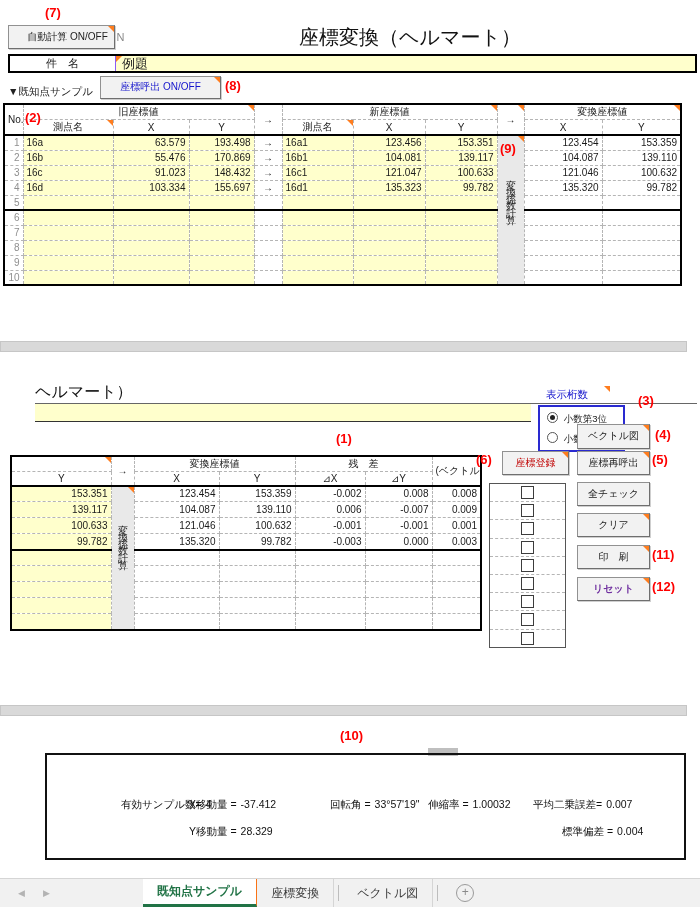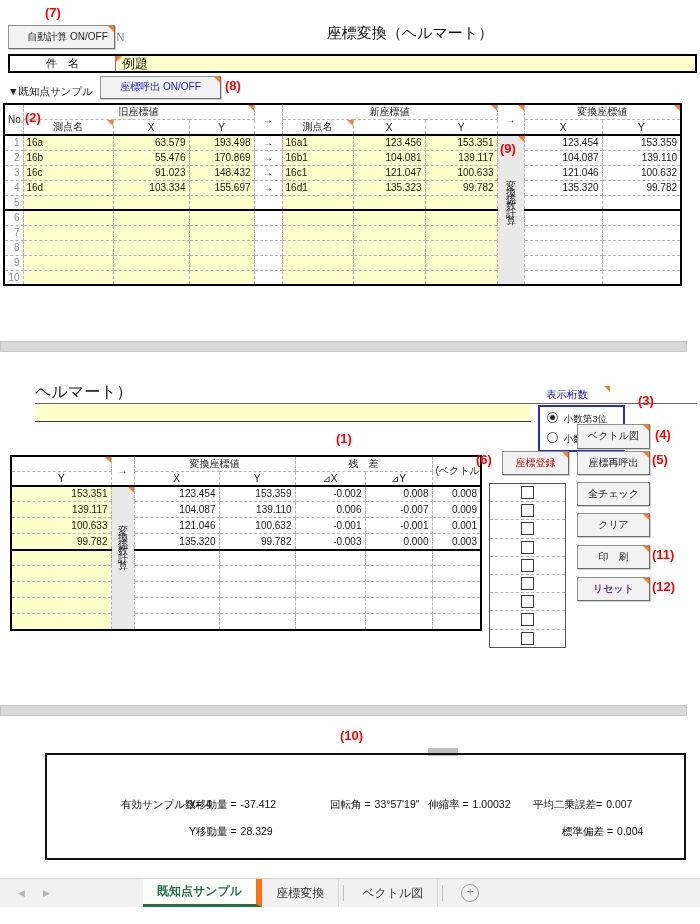"座標変換（ヘルマート）" div.abs { font-size: 15px -> 20px }
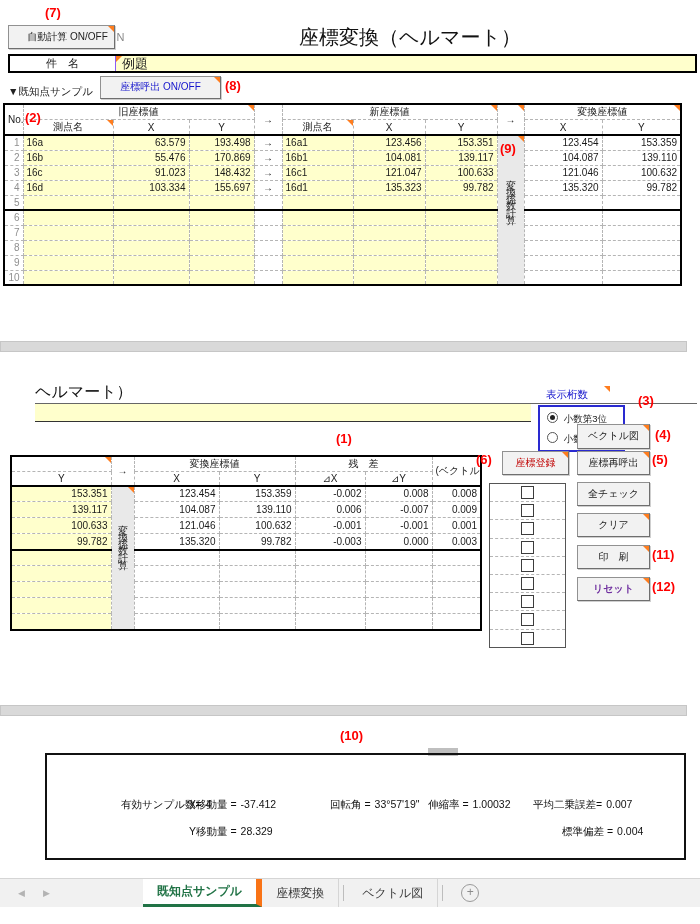"既知点サンプル" .tab.active { border-right: 6px solid #f97316 -> 1px solid #f97316 }
